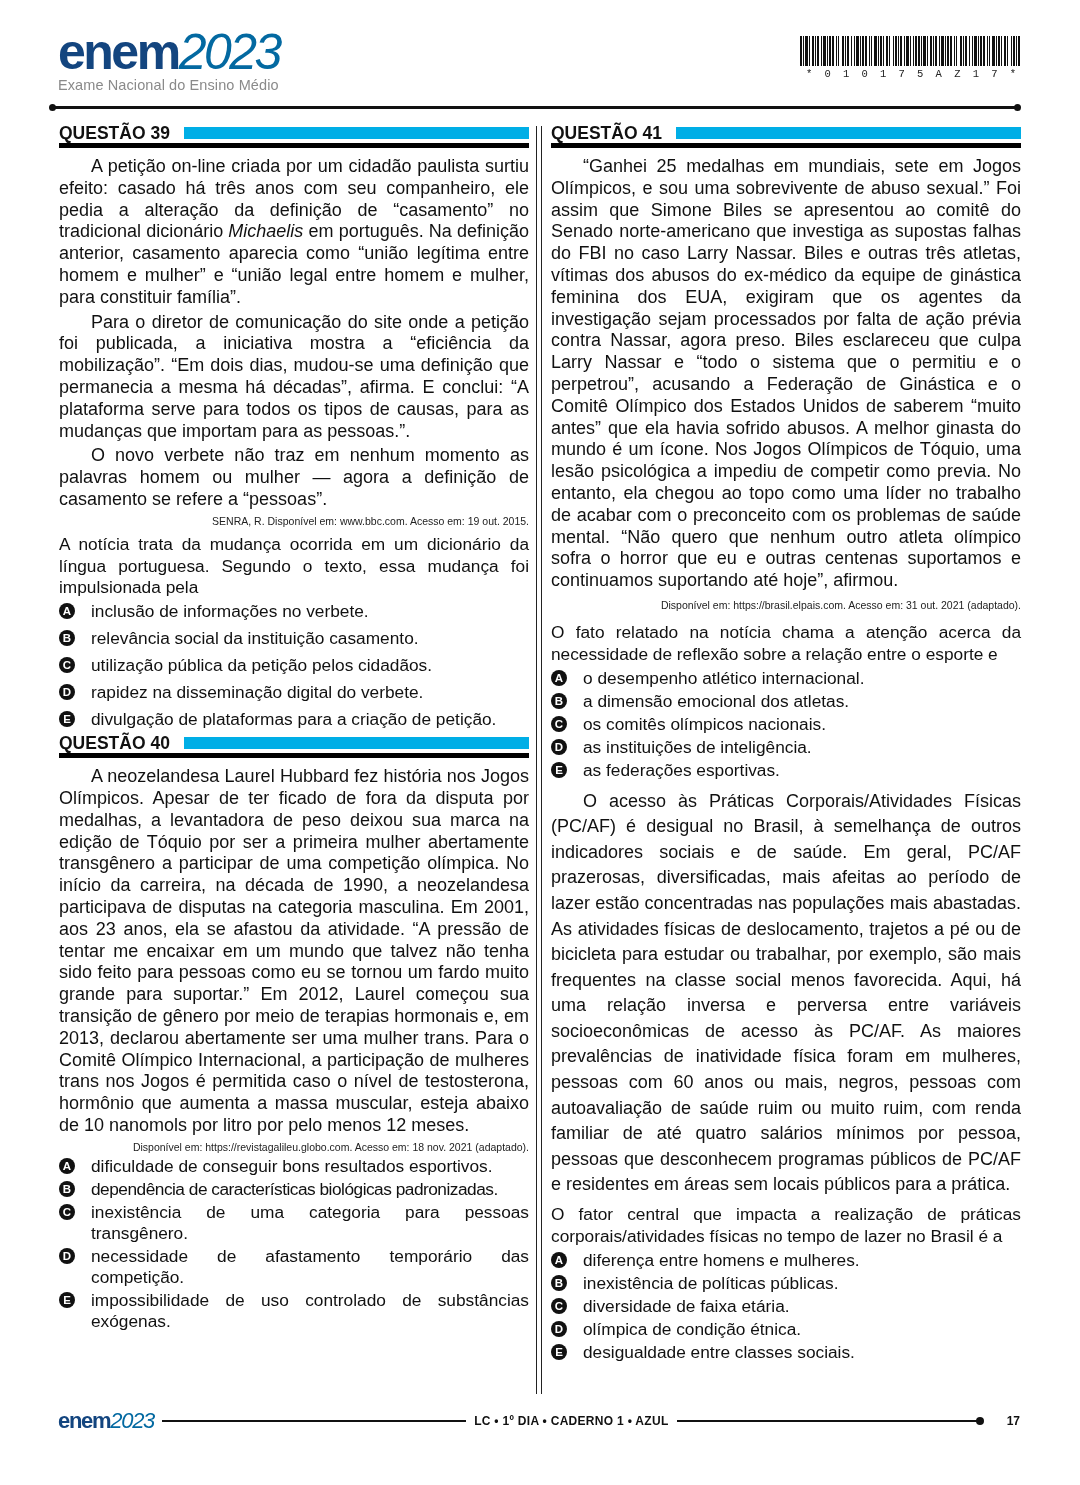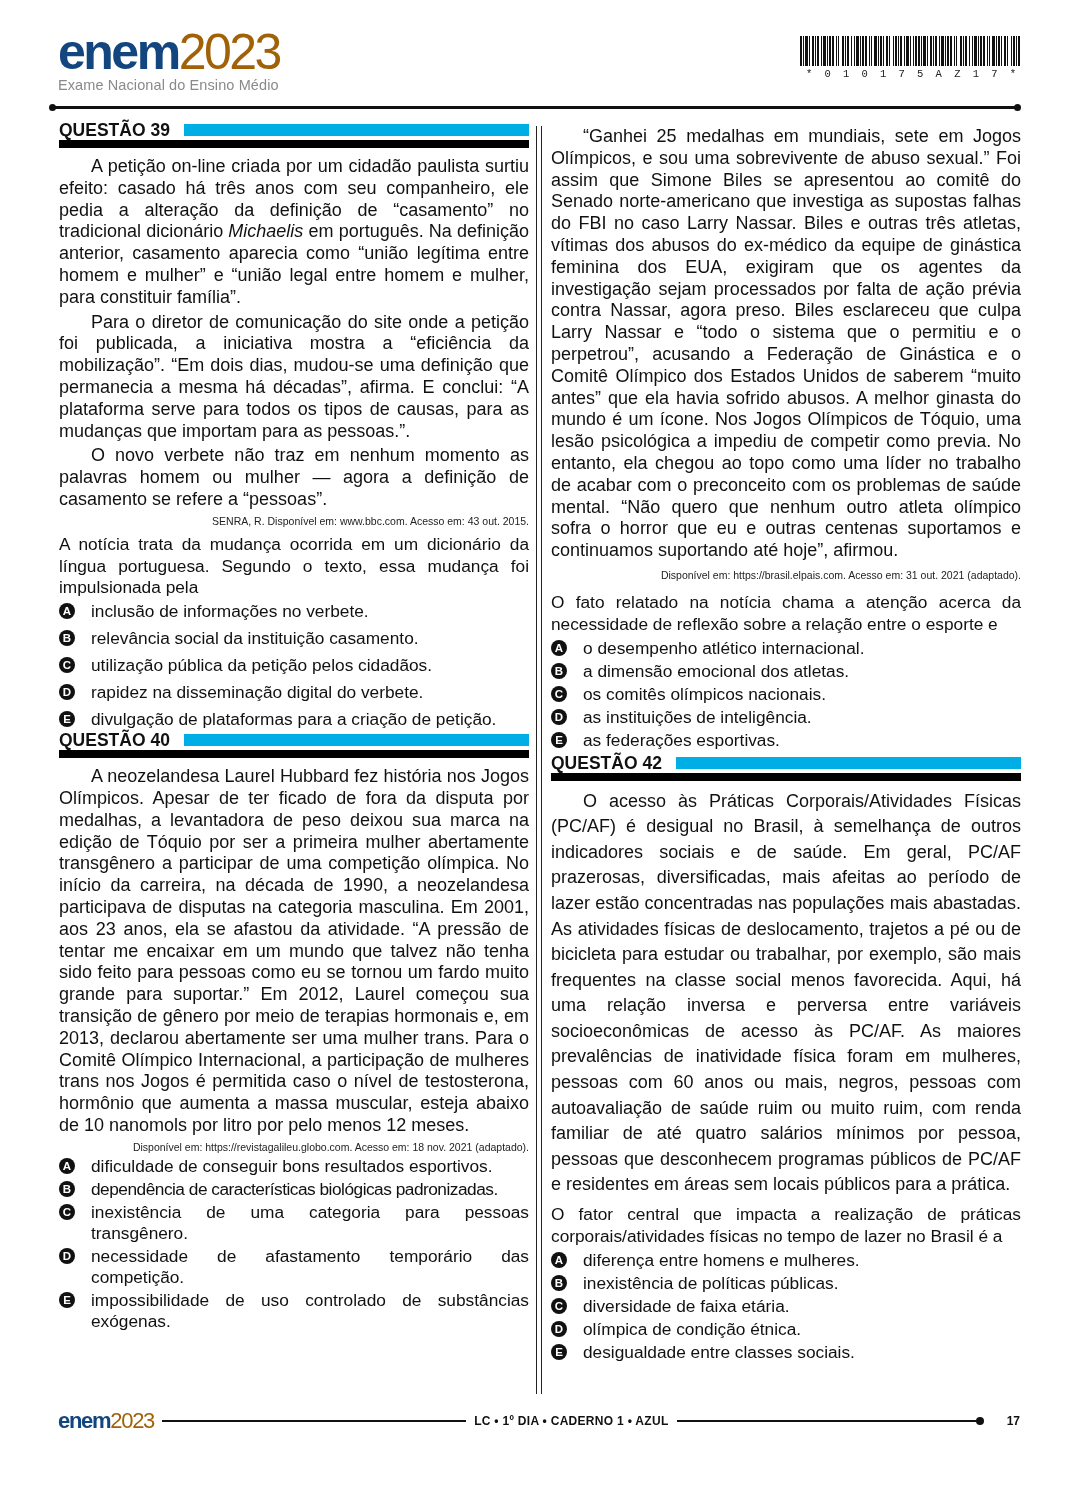"2023" .logo-year { color: #a16207 -> #0369a1; font-style: none -> italic }
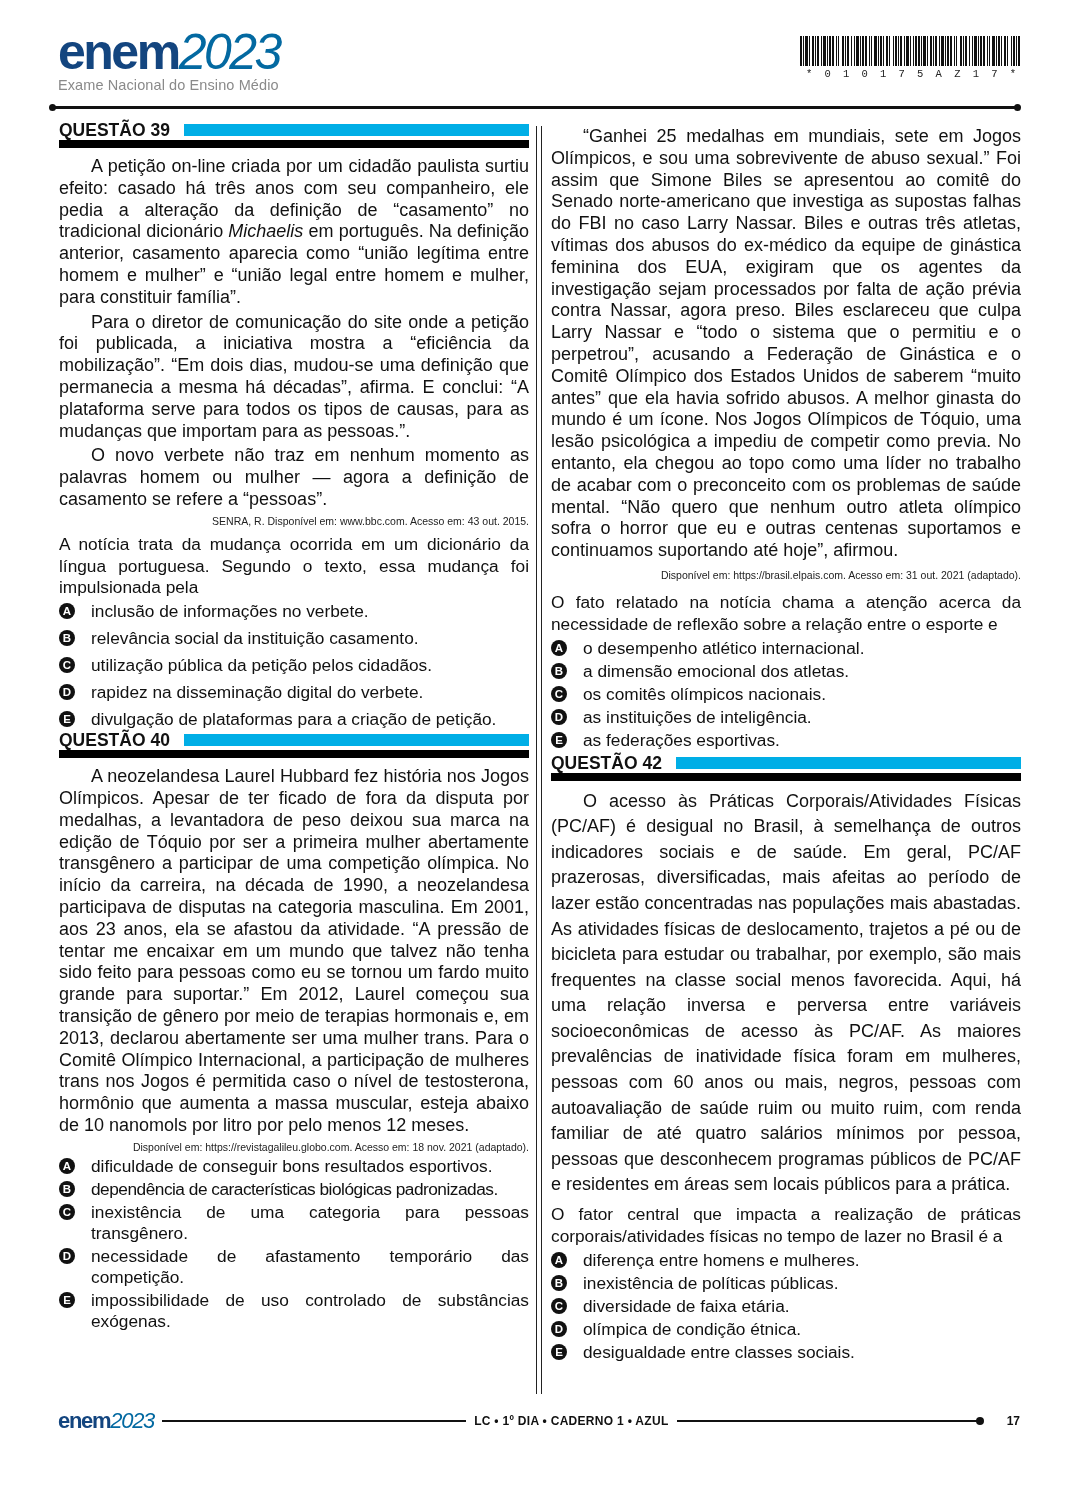"QUESTÃO 39" .q-header { border-bottom: 8px solid #000000 -> 5px solid #000000 }
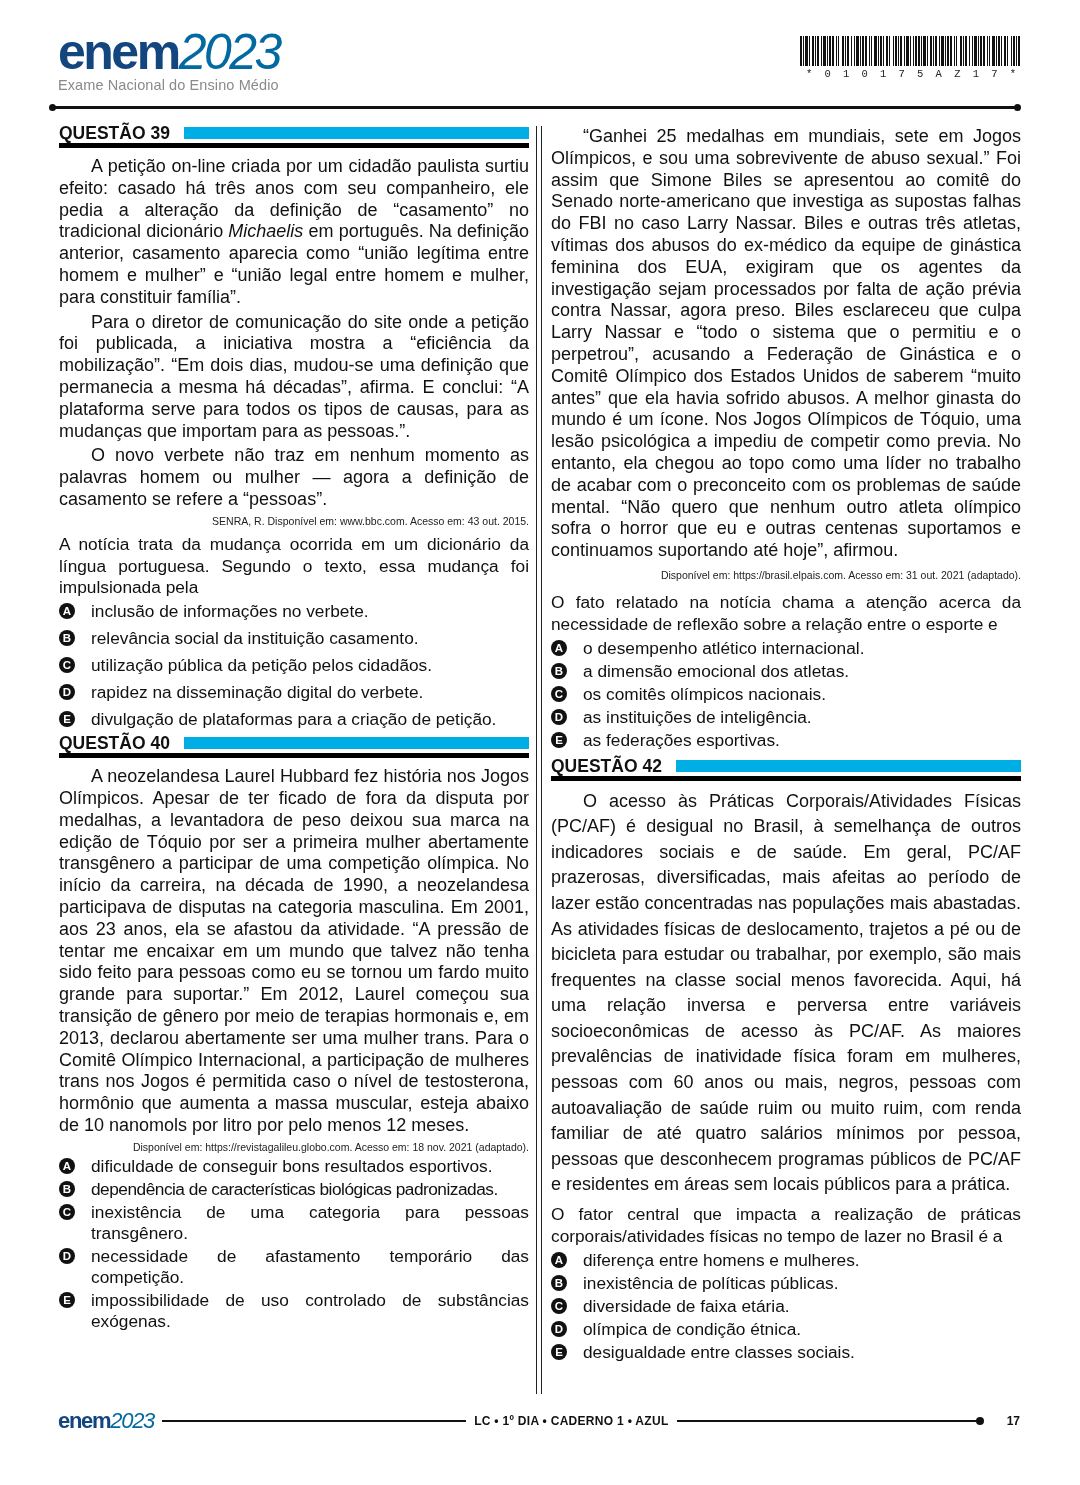"QUESTÃO 41" div.q-header { html: none -> <div> <span>QUESTÃO 41</span> <span></span> </div> }
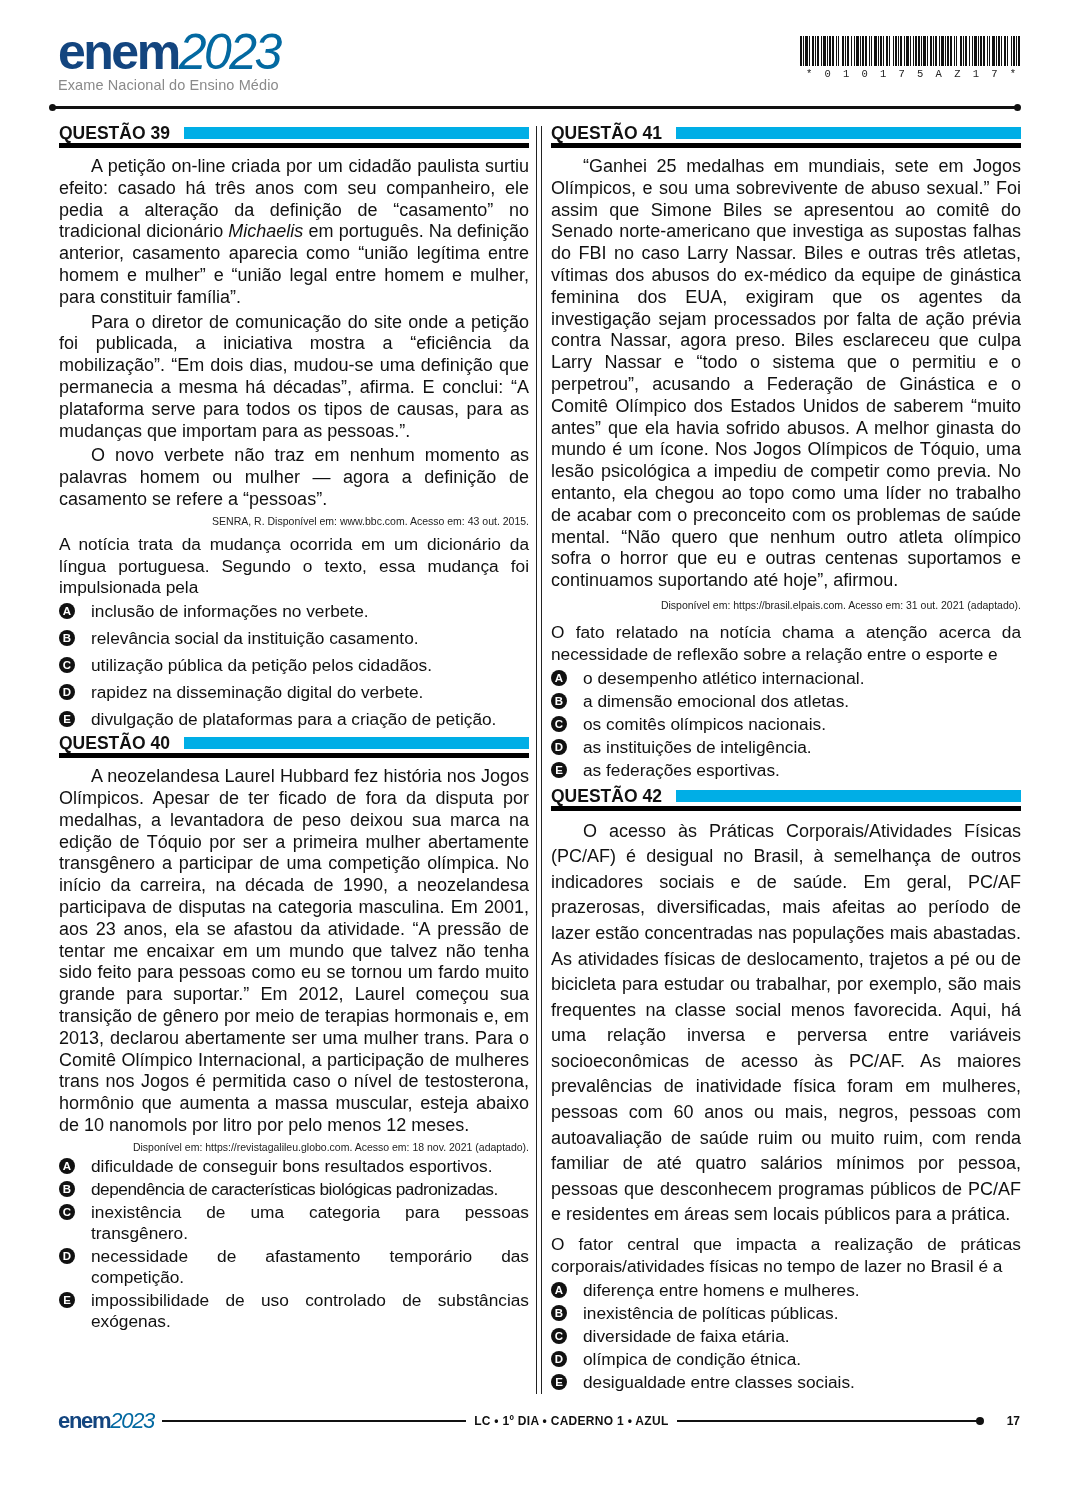"SENRA, R. Disponível em: www.bbc.com." div.source { text: 43 -> 19 }
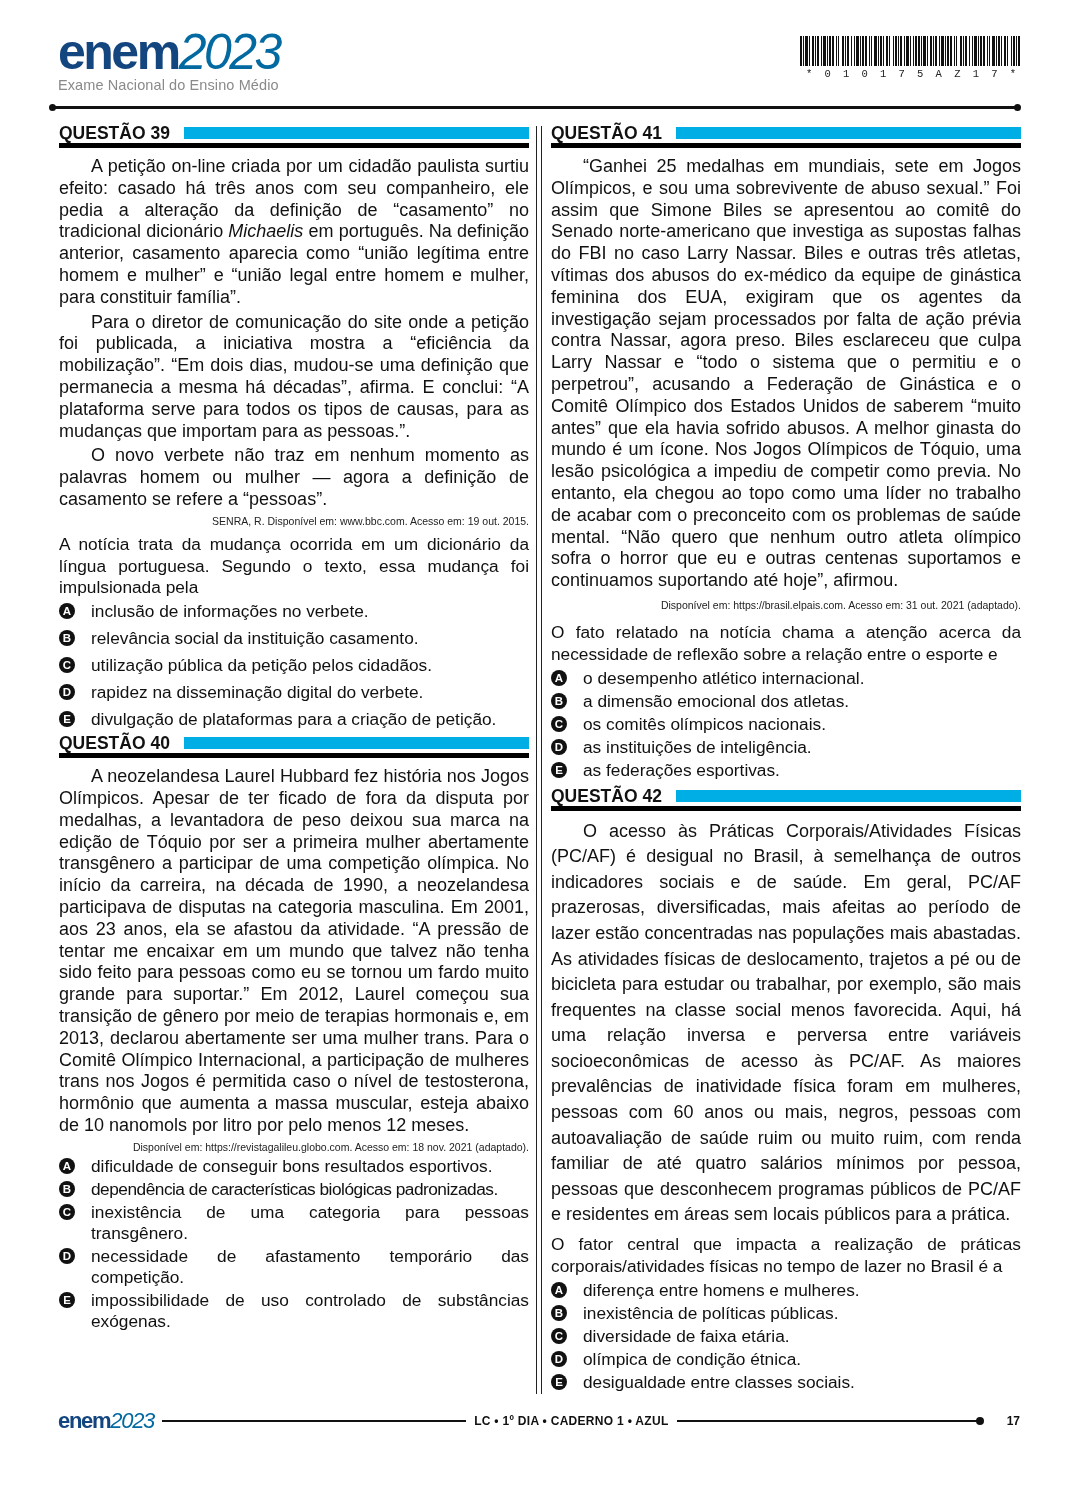"QUESTÃO 42" div.q-header { html: <div> <span>QUESTÃO 42</span> <span></span> </div> -> none }
